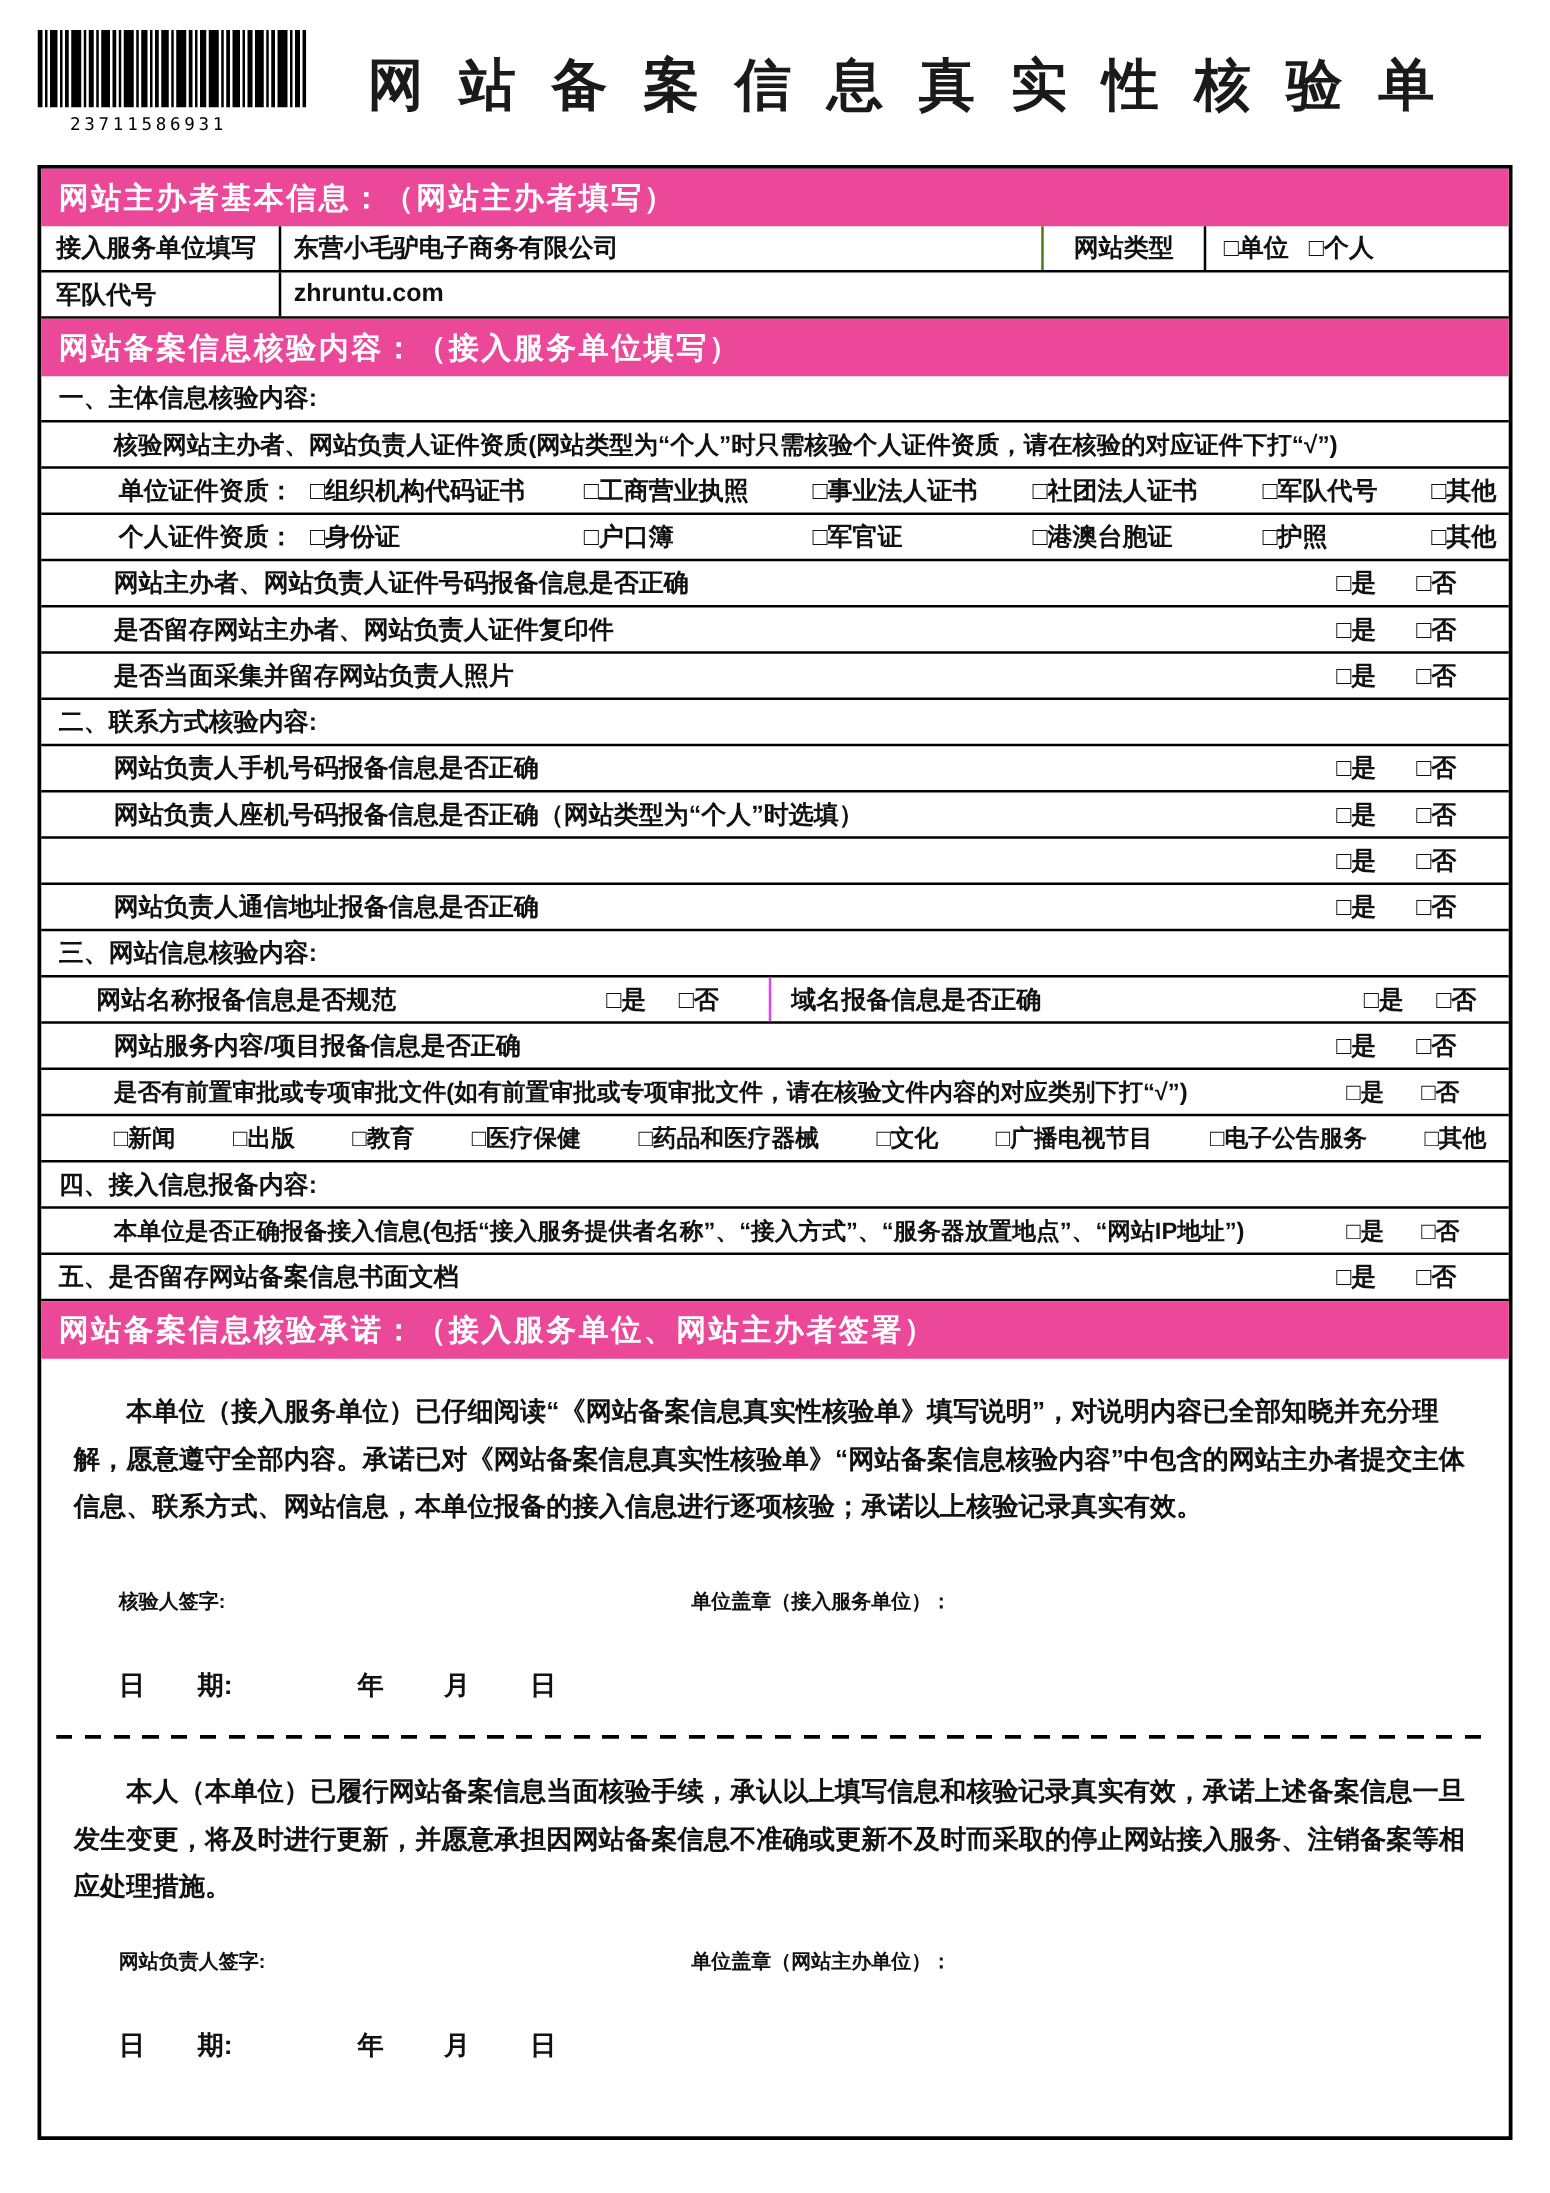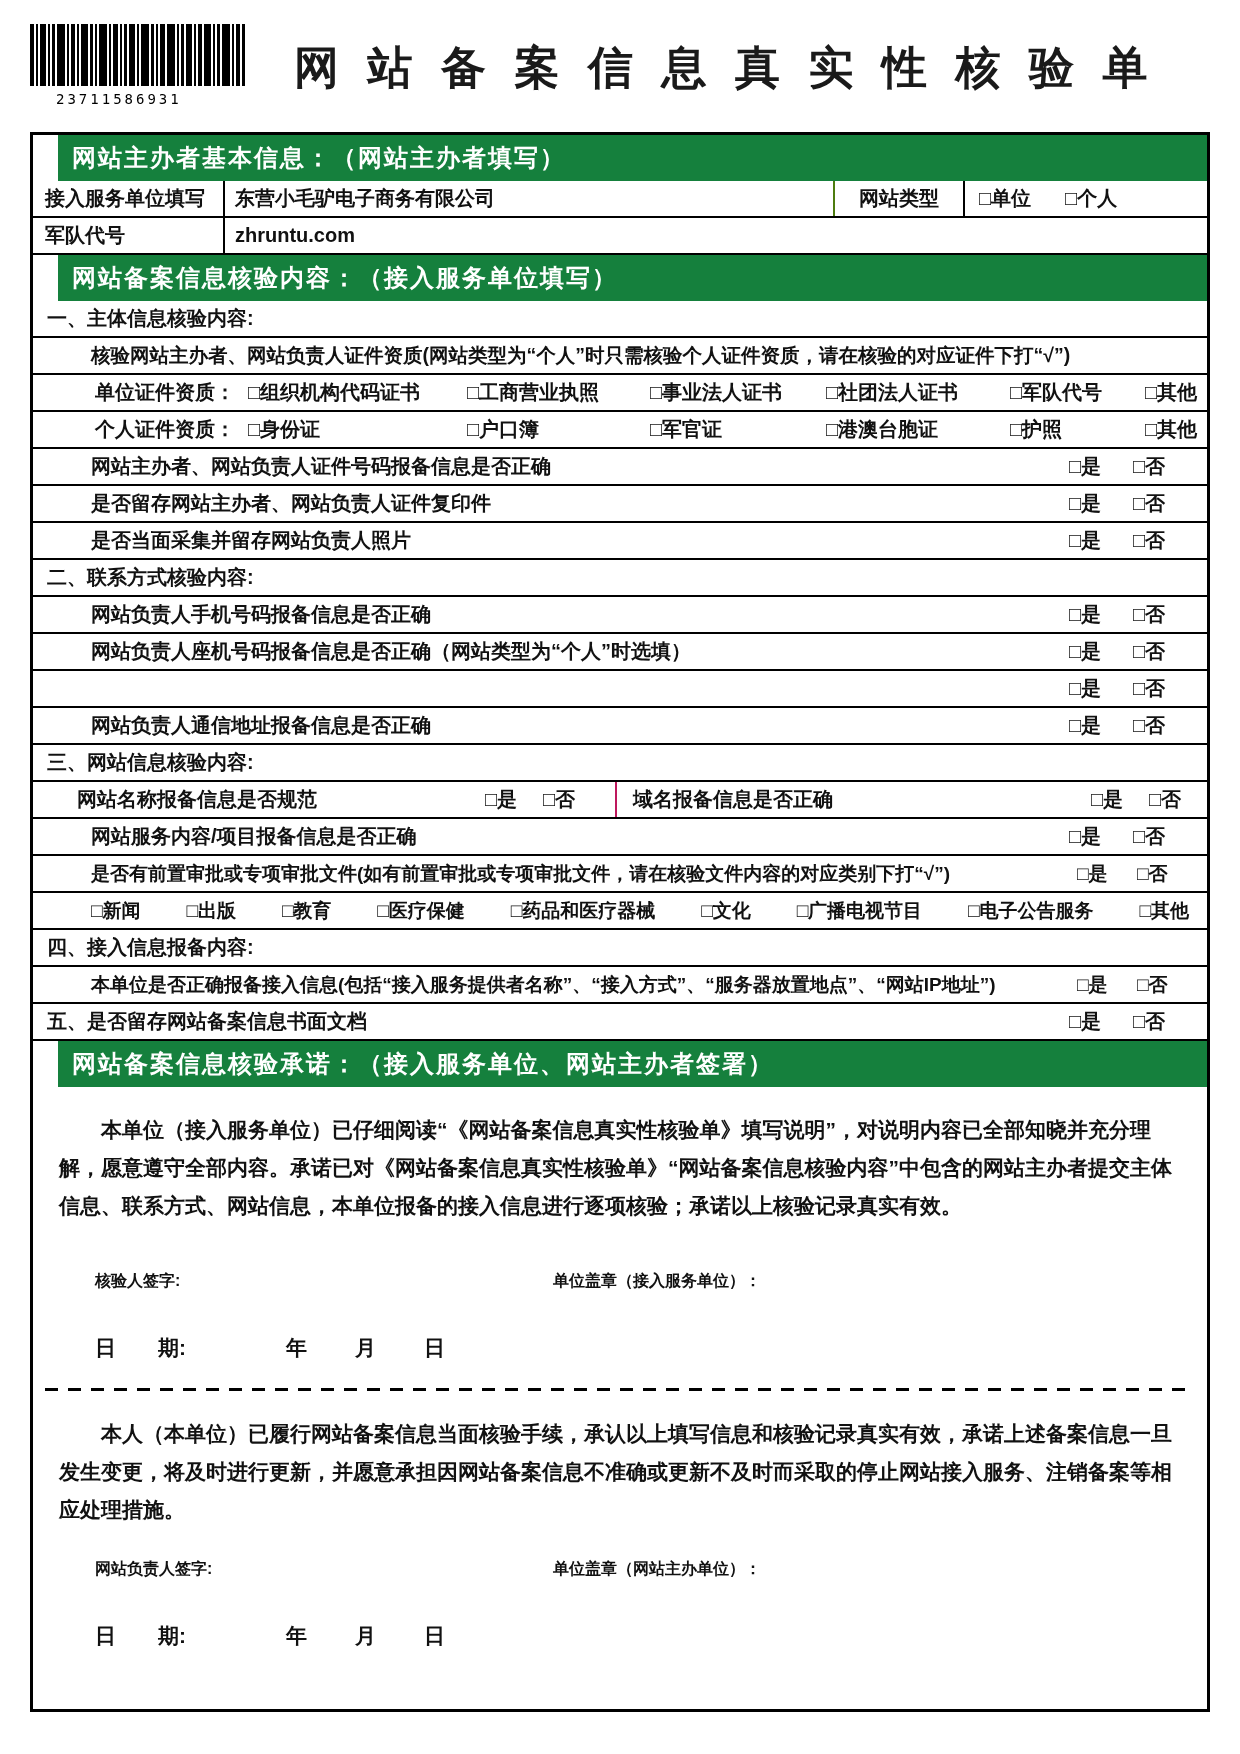"网站主办者基本信息：（网站主办者填写）" .bar { background: #15803d -> #ec4899; margin-left: 25px -> none }
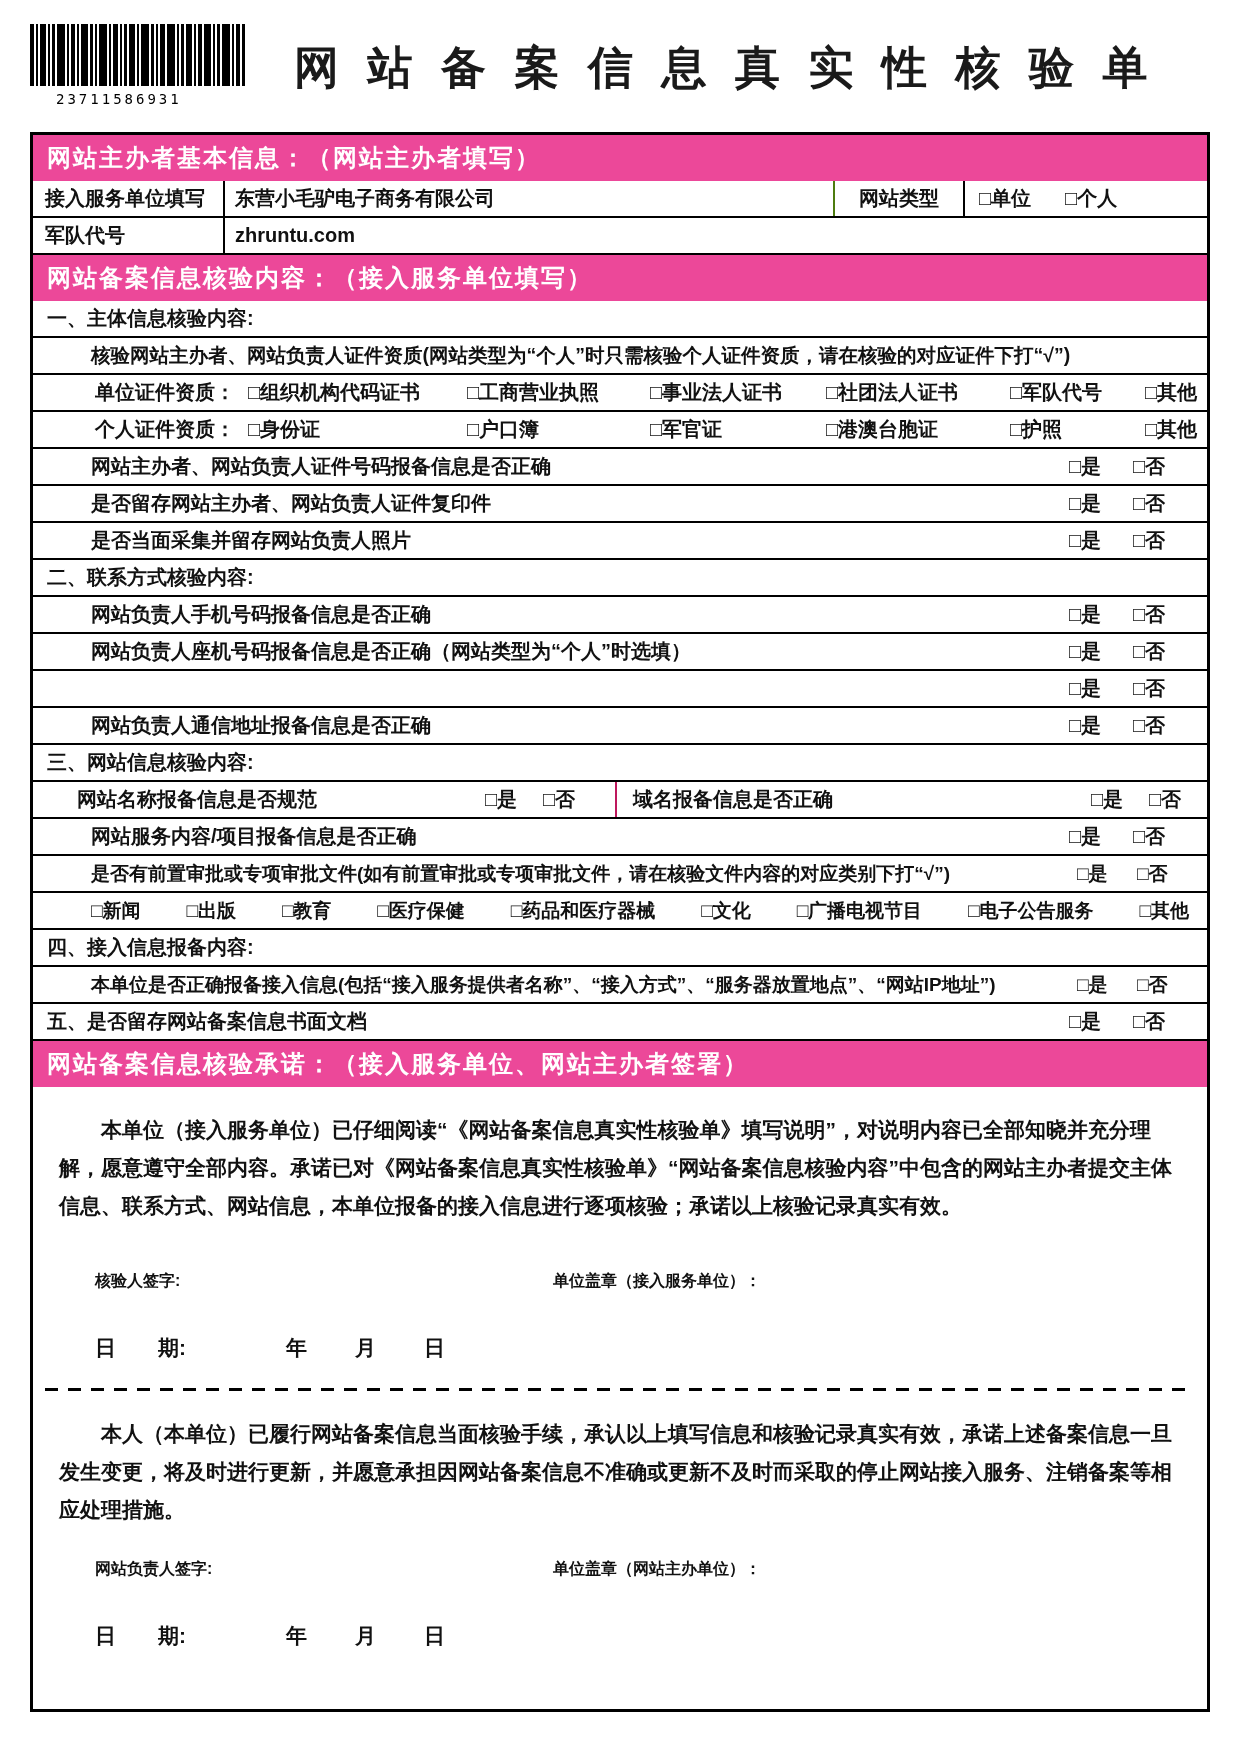"□单位" .typeopts { gap: 34px -> 16px }
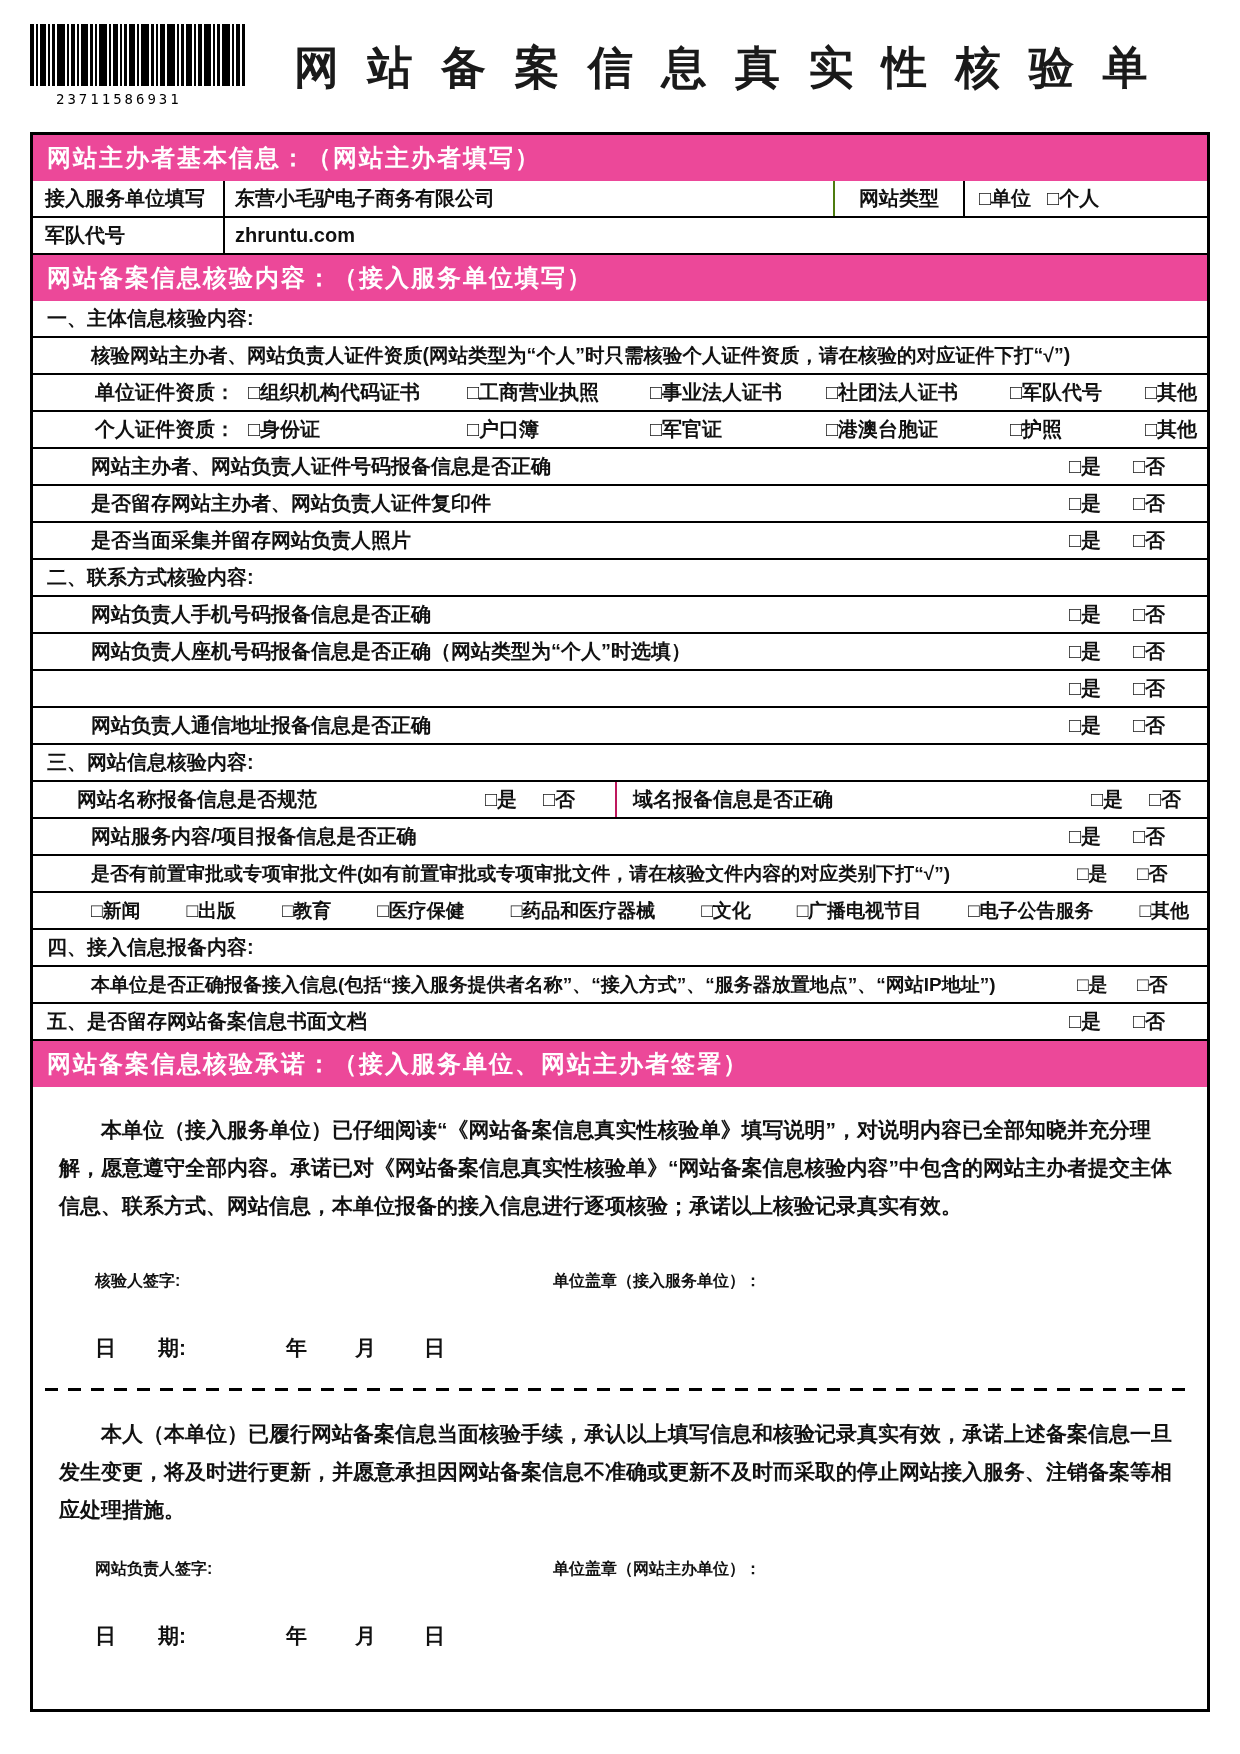"网站名称报备信息是否规范" .half-l { border-right: 2px solid #be185d -> 2px solid #d946ef }
